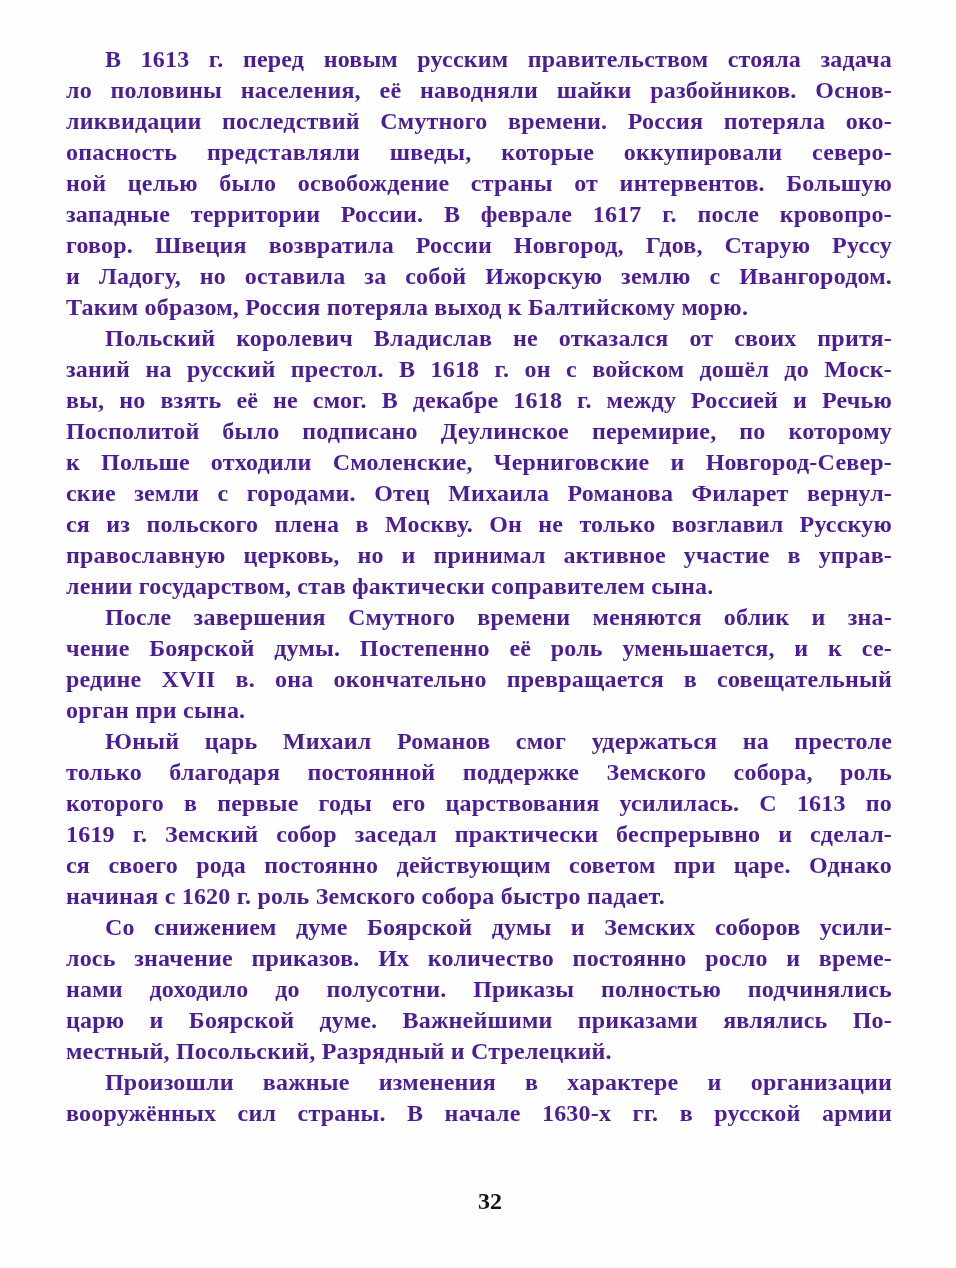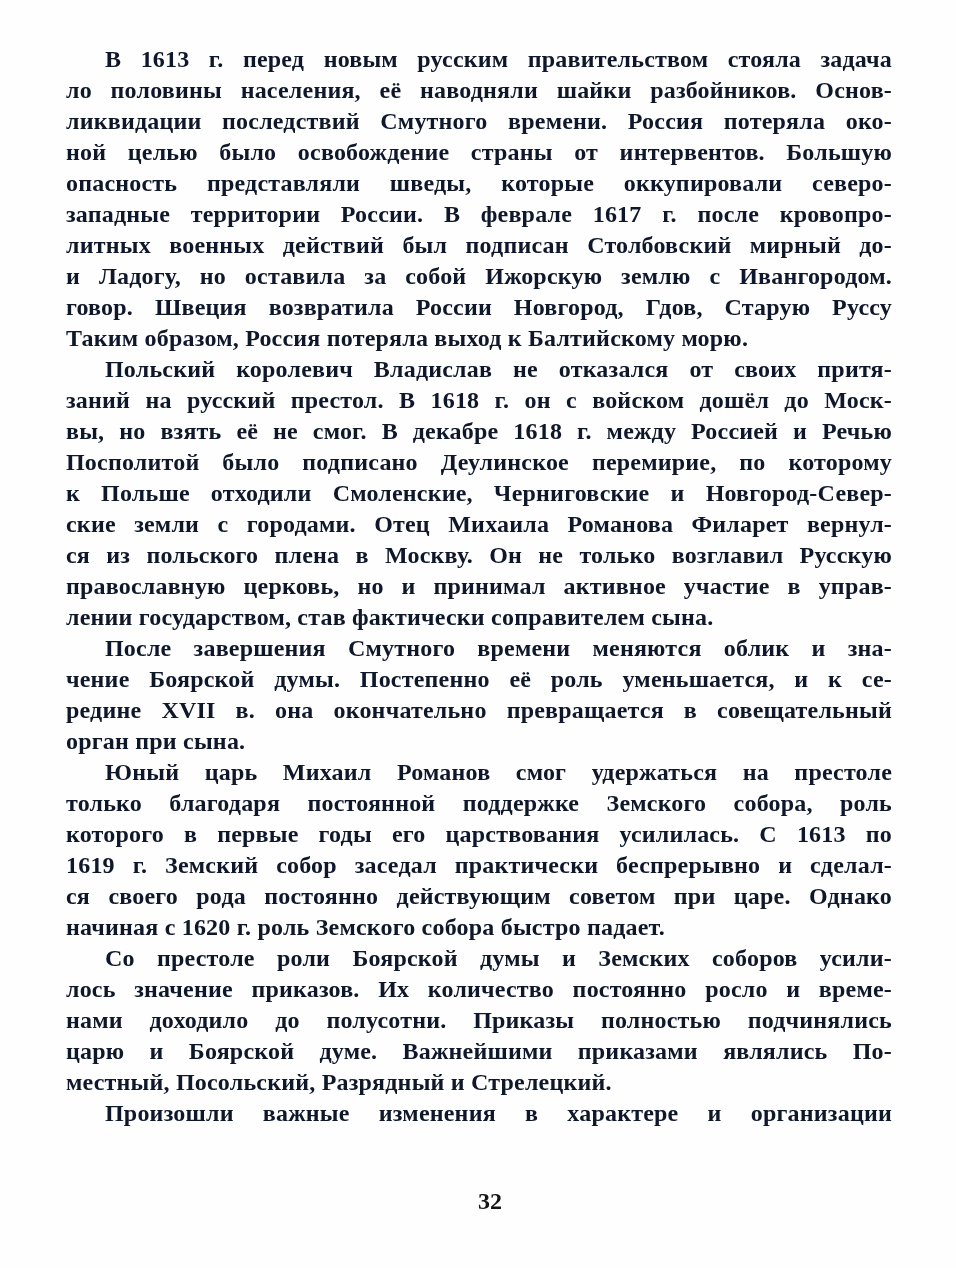"В 1613 г. перед новым" .text-block { color: #0f172a -> #4c1d95 }
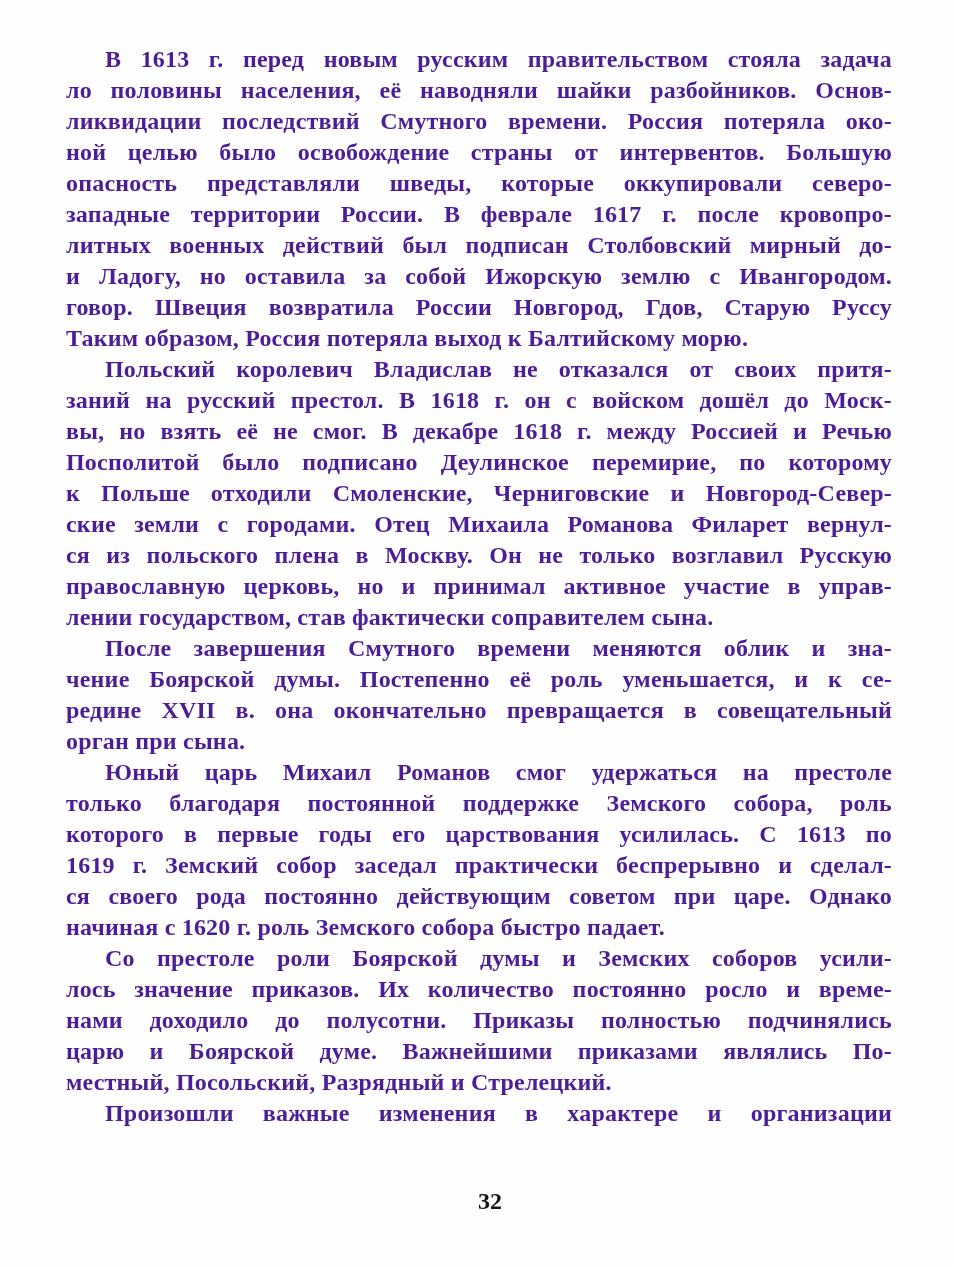"ной целью было освобождение страны" div.line { order: before "опасность представляли шведы, которые" -> after "опасность представляли шведы, которые" }
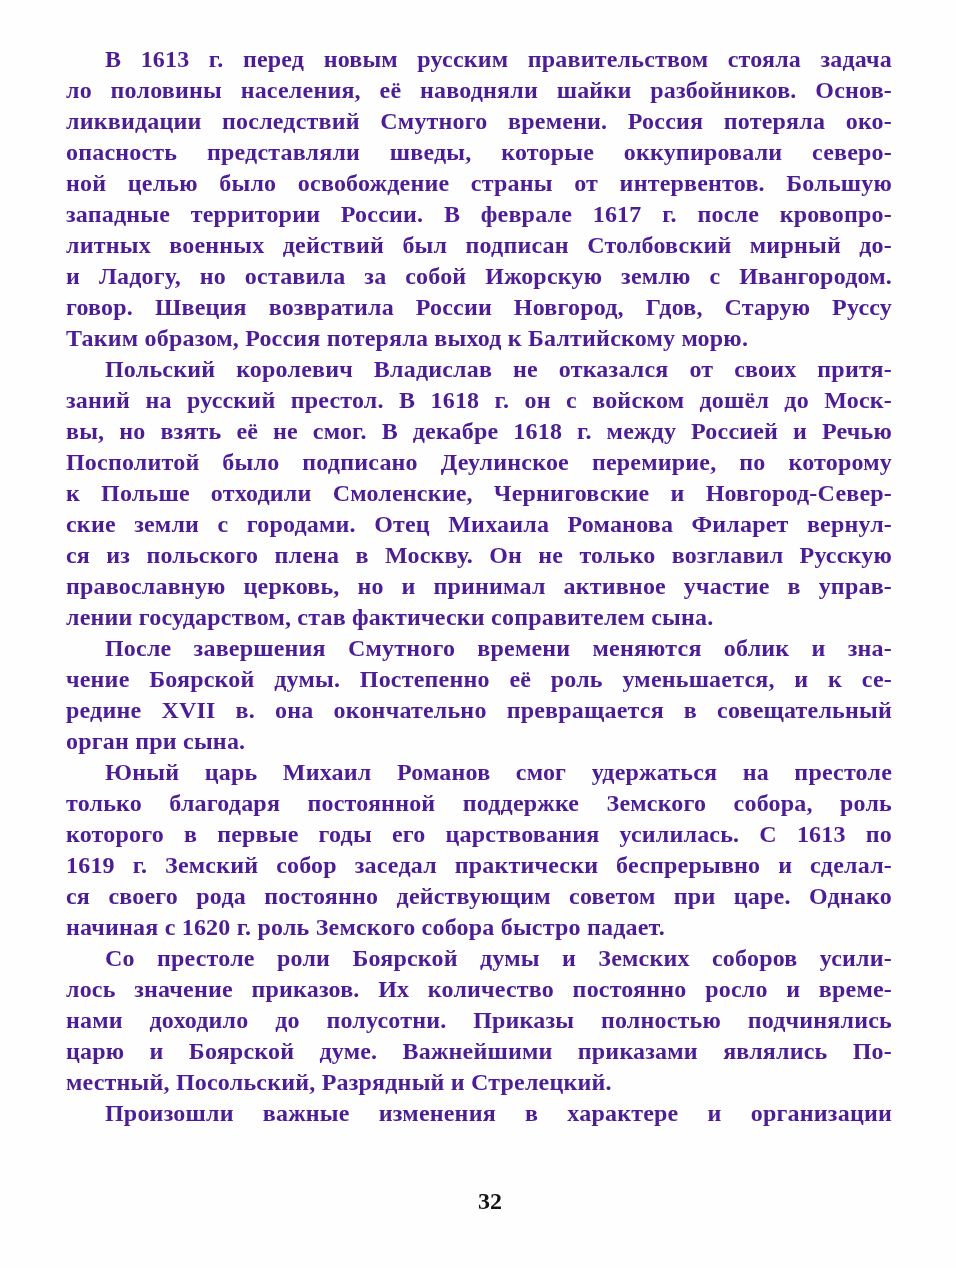"литных военных действий был подписан" div.line { html: <div>литных военных действий был подписан Столбовский мирный до-</div> -> none }
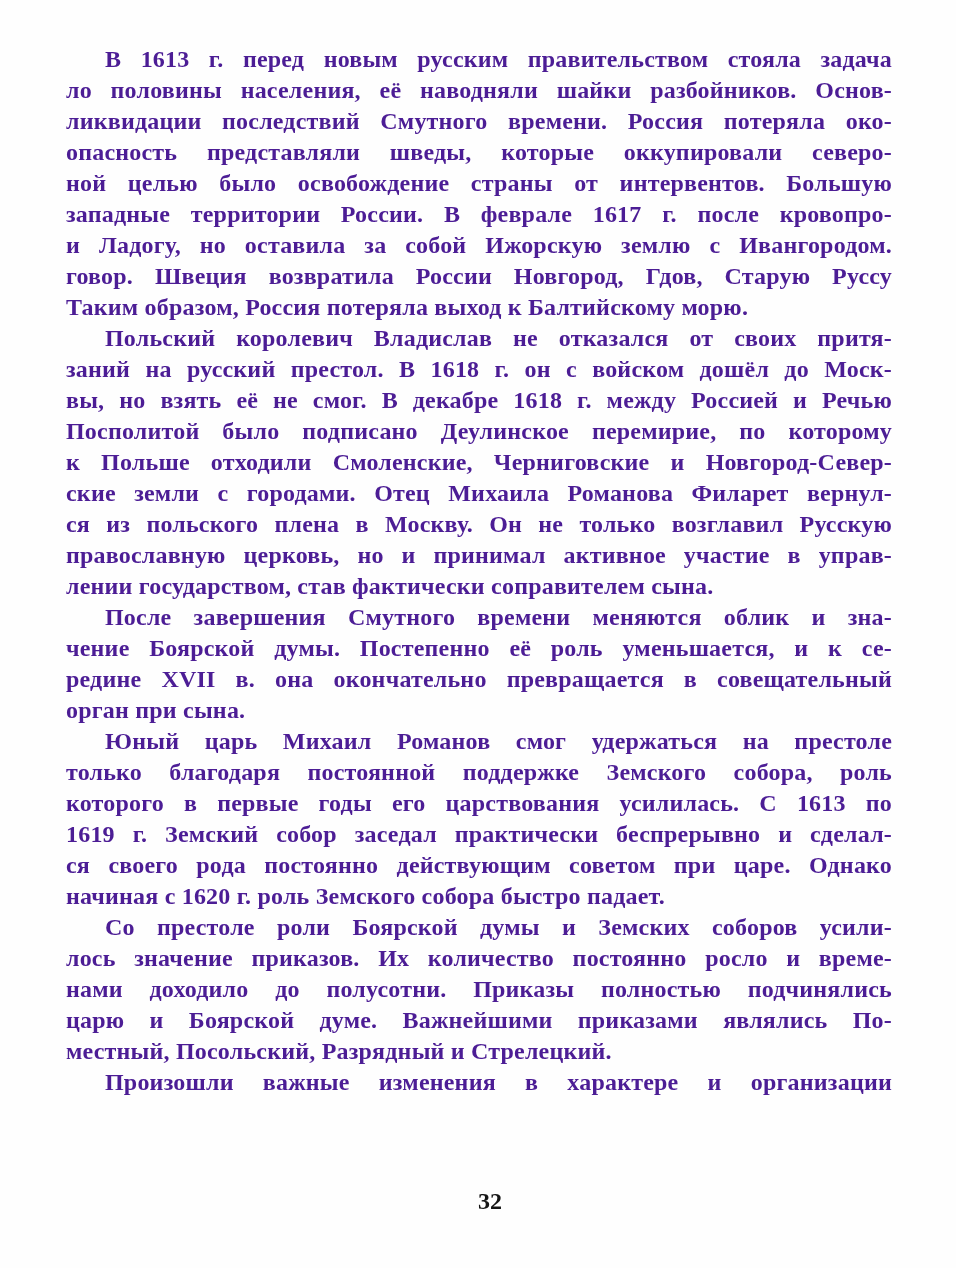"и Ладогу, но оставила за" div.line { order: before "говор. Швеция возвратила России" -> after "говор. Швеция возвратила России" }
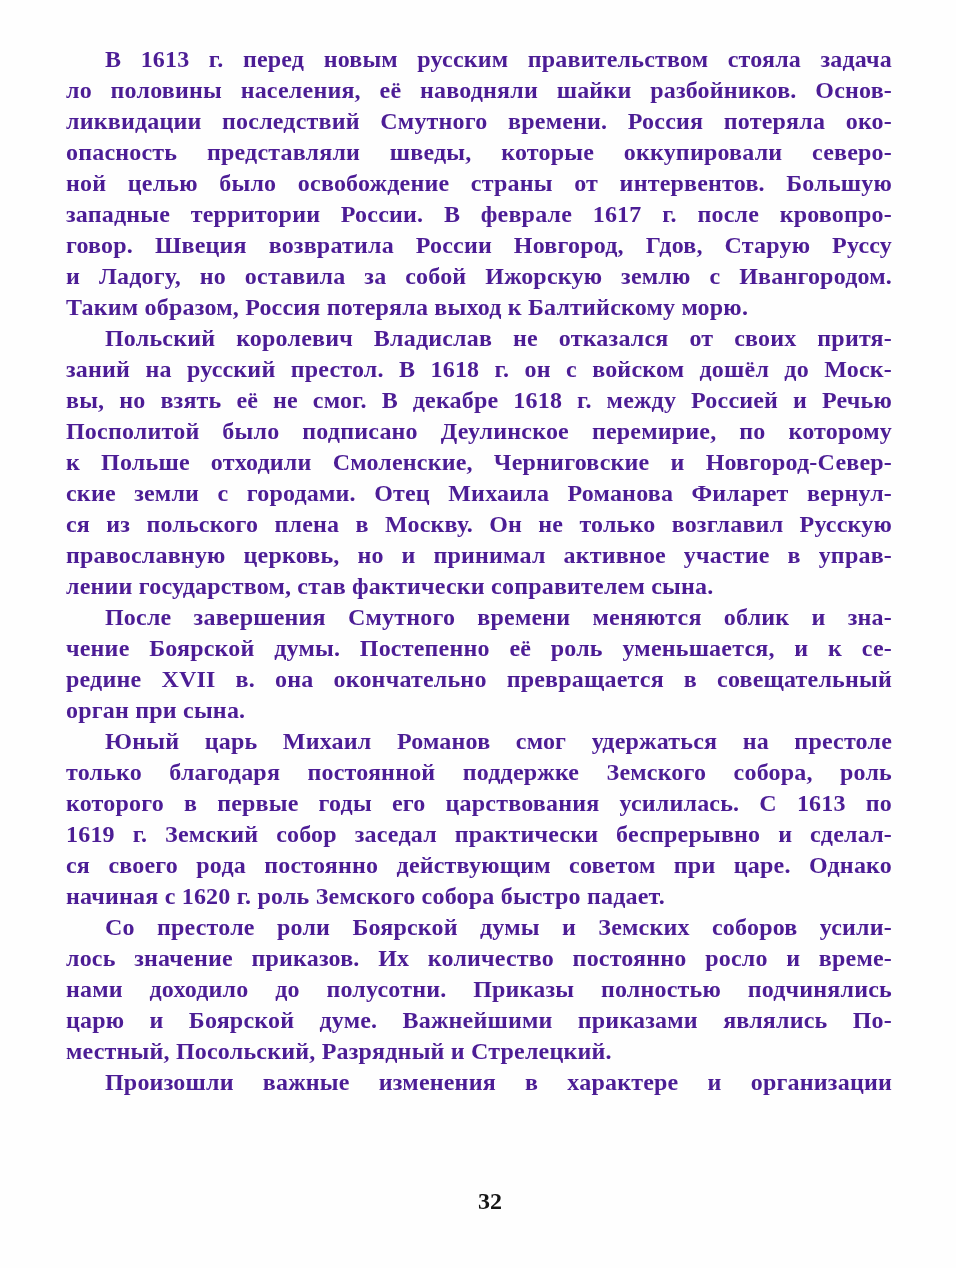"Со престоле роли Боярской думы" div.line { text: престоле роли -> снижением думе }
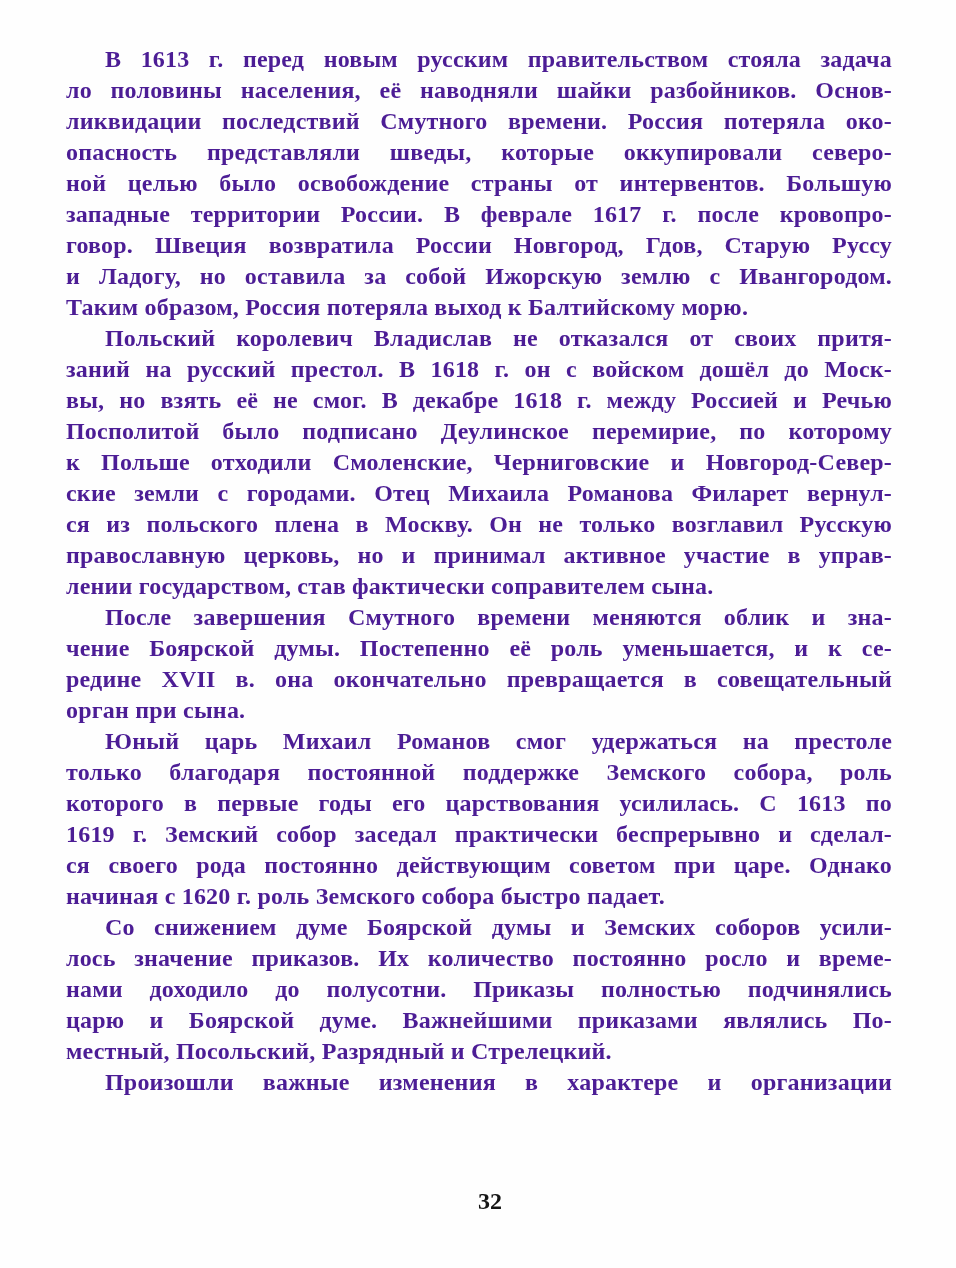"вооружённых сил страны. В начале" div.line { html: none -> <div>вооружённых сил страны. В начале 1630-х гг. в русской армии</div> }
